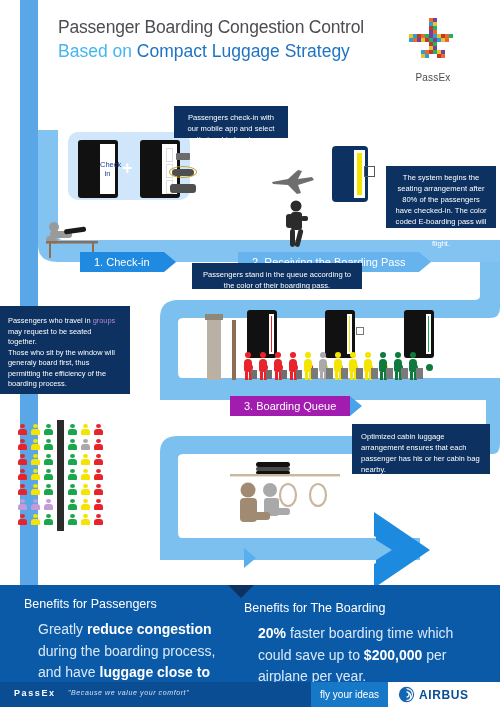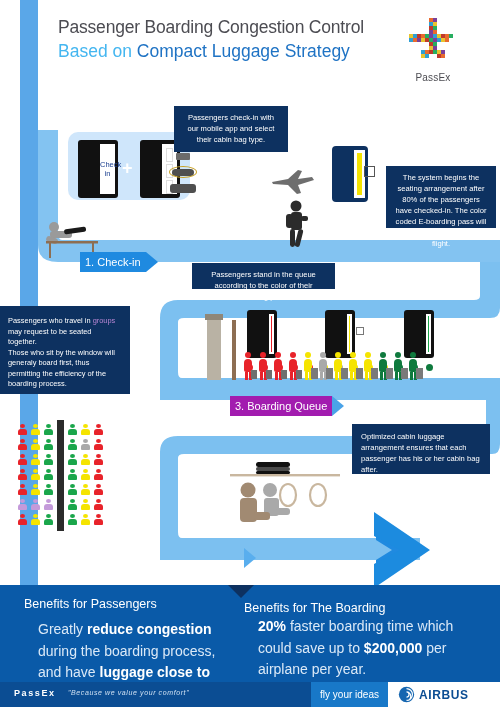"Passengers check-in with our mobile" div.infobox { height: 46px -> 32px }
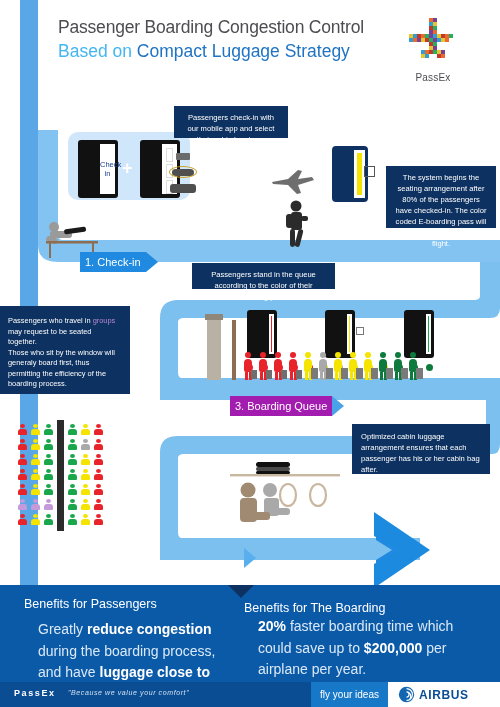"1. Check-in" .chev .body { padding: 0 5px -> 0 14px }
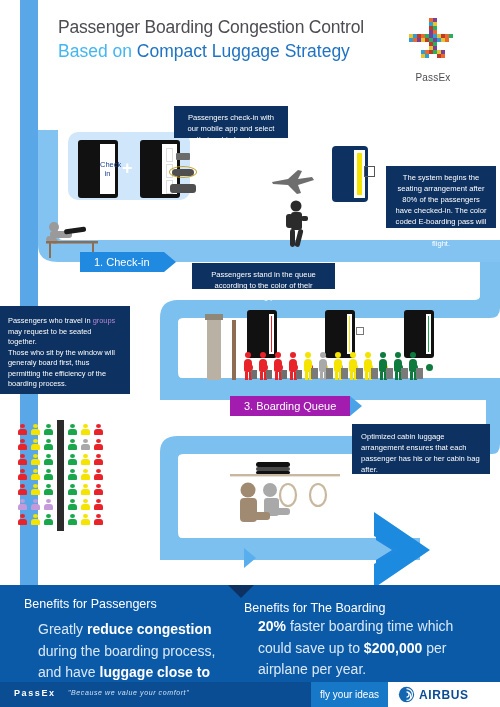"2. Receiving the Boarding Pass" div.chev { html: none -> <div> <div>2. Receiving the Boarding Pass</div> <div></div> </div> }
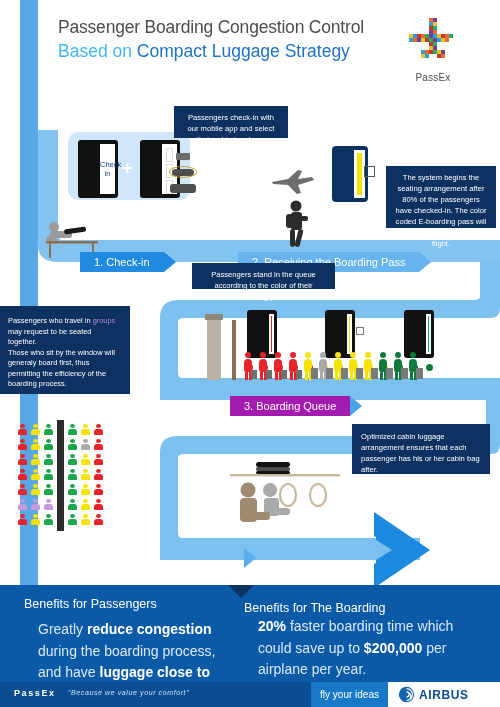"Passengers stand in the queue" div.infobox { width: 143px -> 170px }
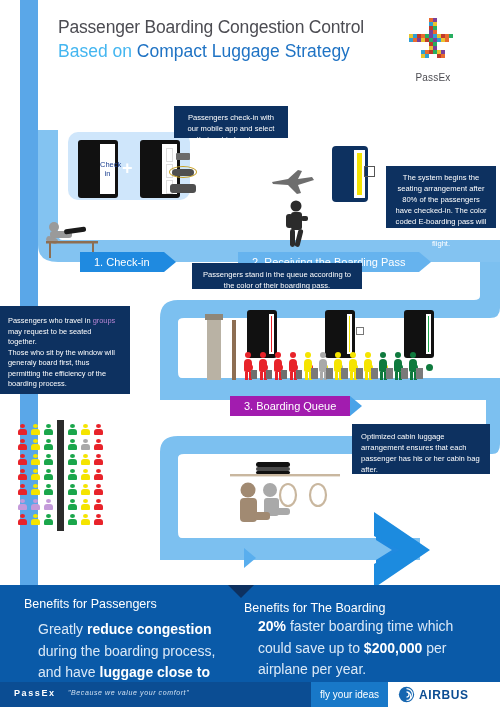"Optimized cabin luggage arrangement" span { text: after -> nearby }
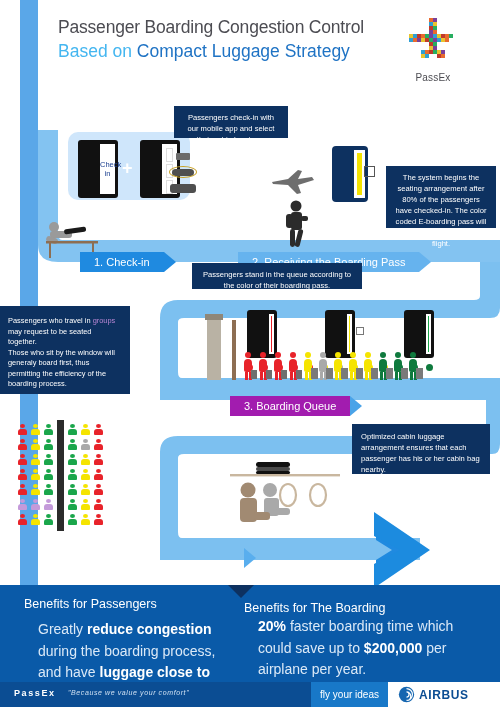"20% faster boarding time which" div.b-text { margin-top: 1px -> 8px }
